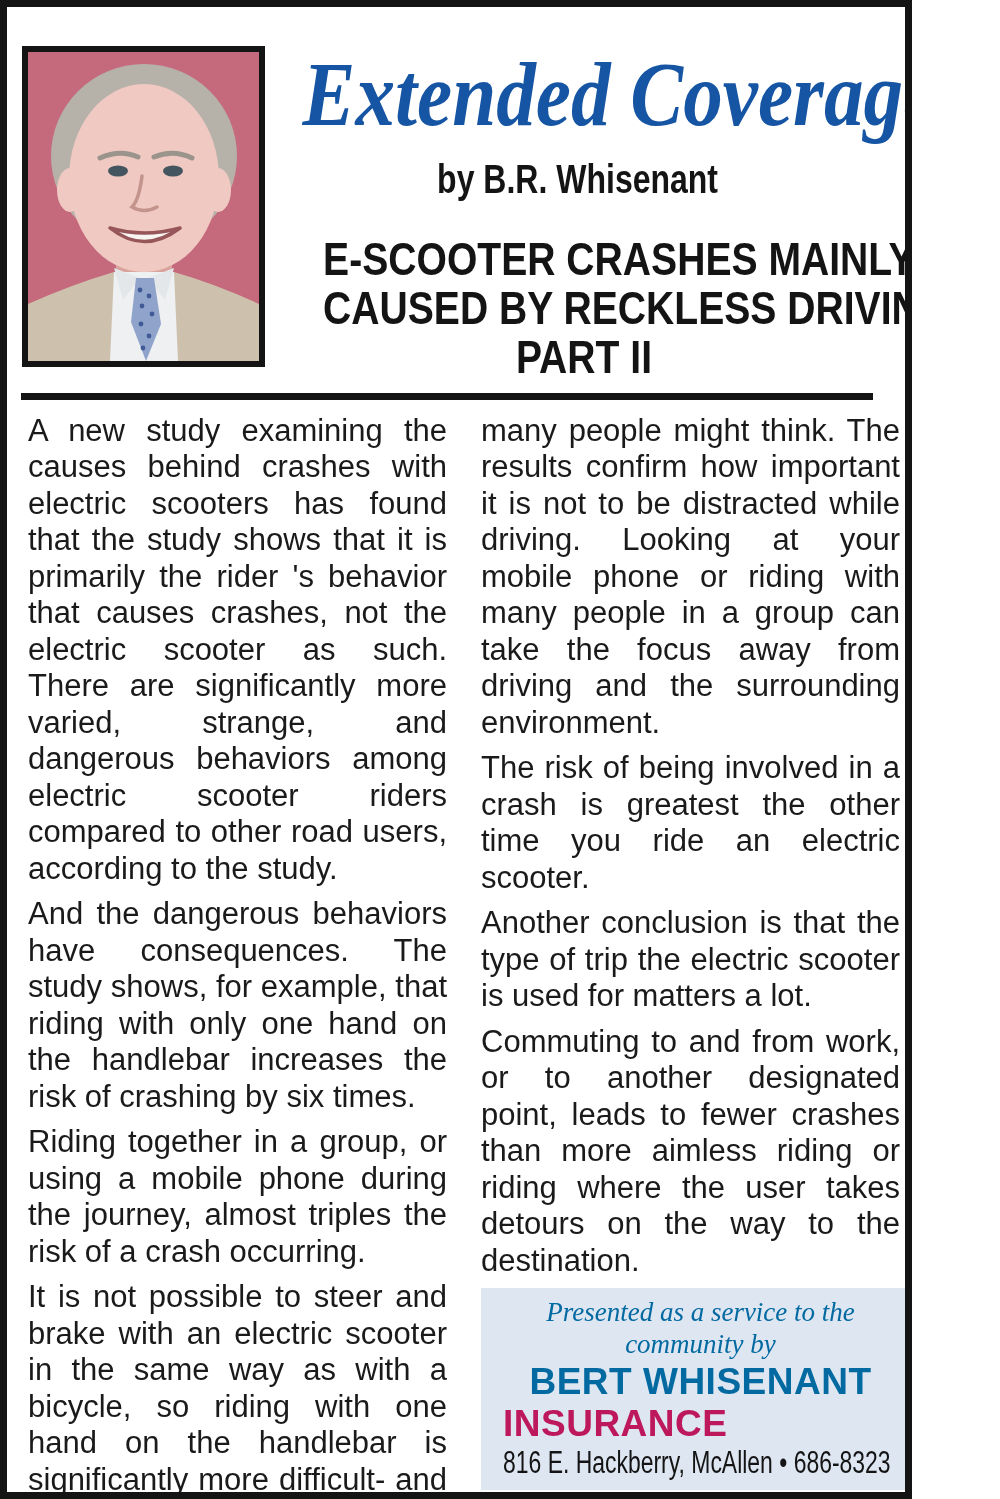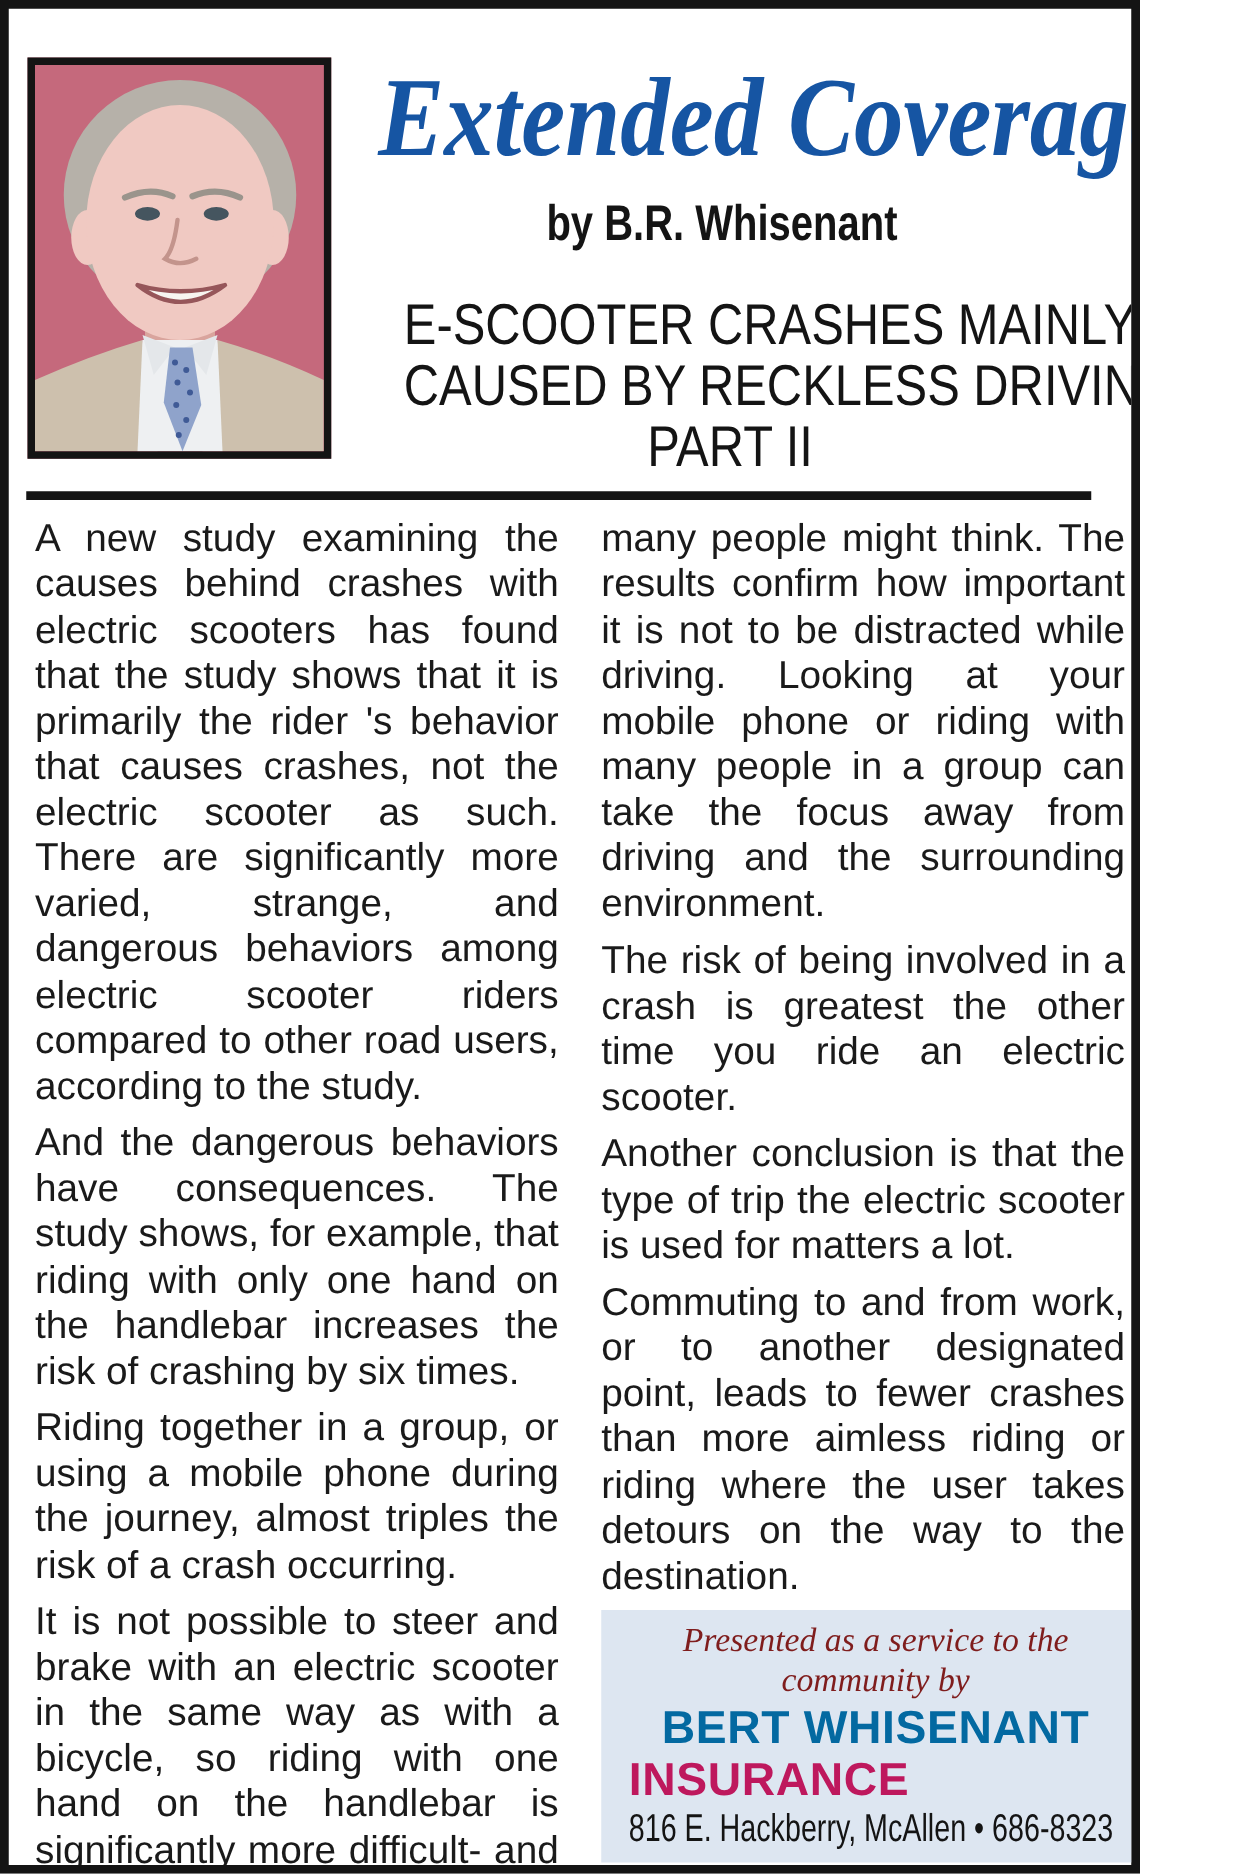"E-SCOOTER CRASHES MAINLY" .headline { font-weight: normal -> bold }
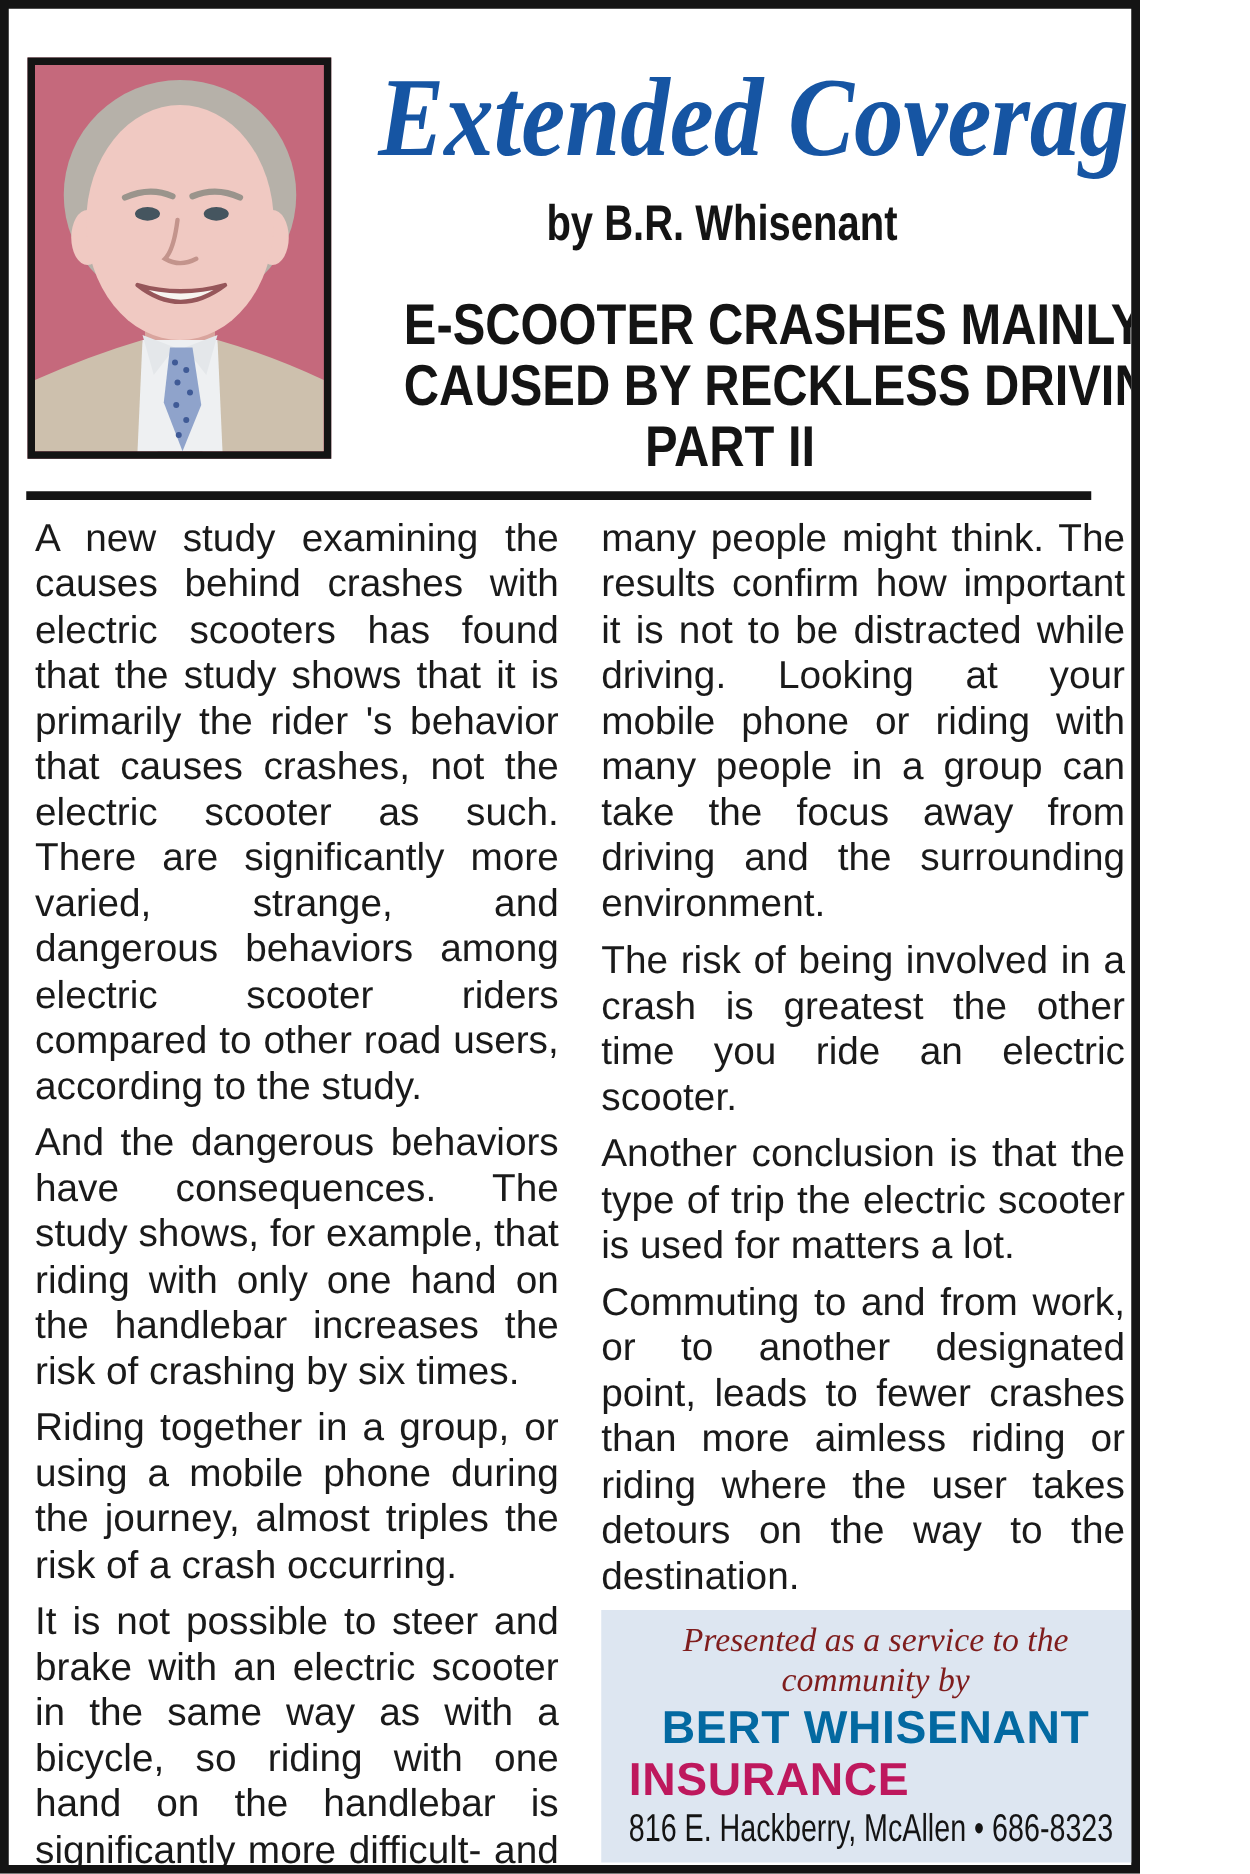"Presented as a service to" .tagline { color: #7f1d1d -> #0369a1 }
